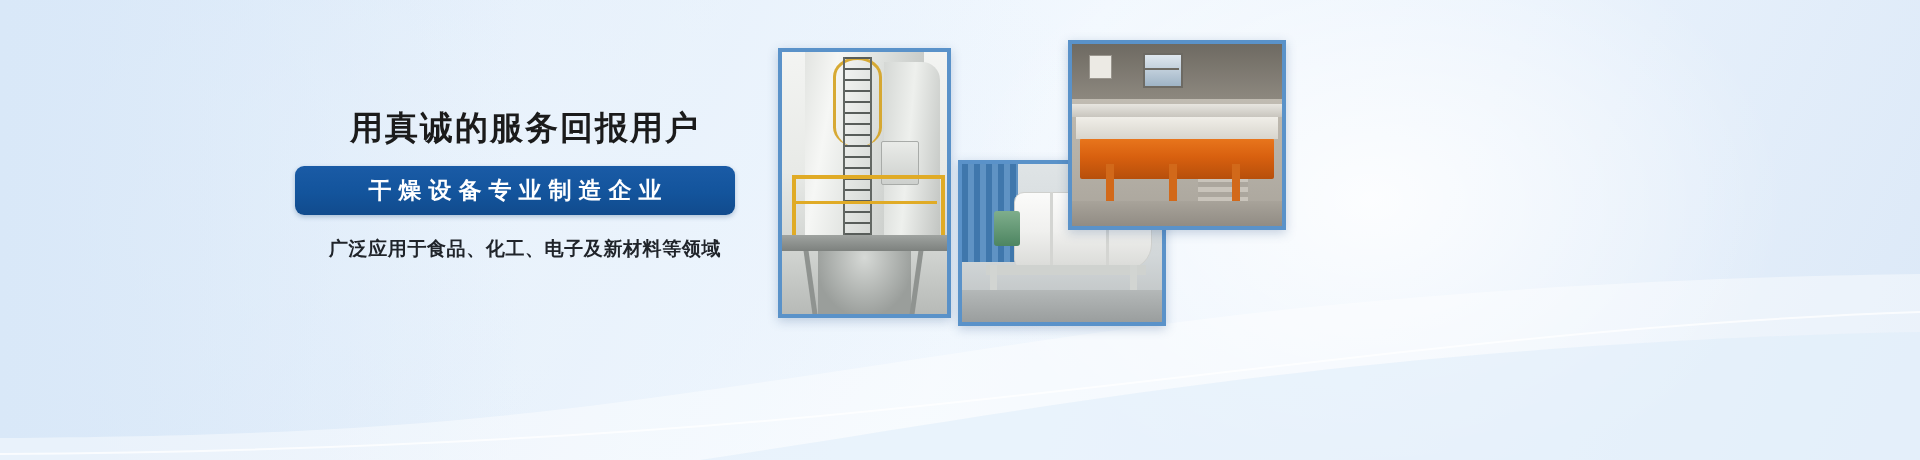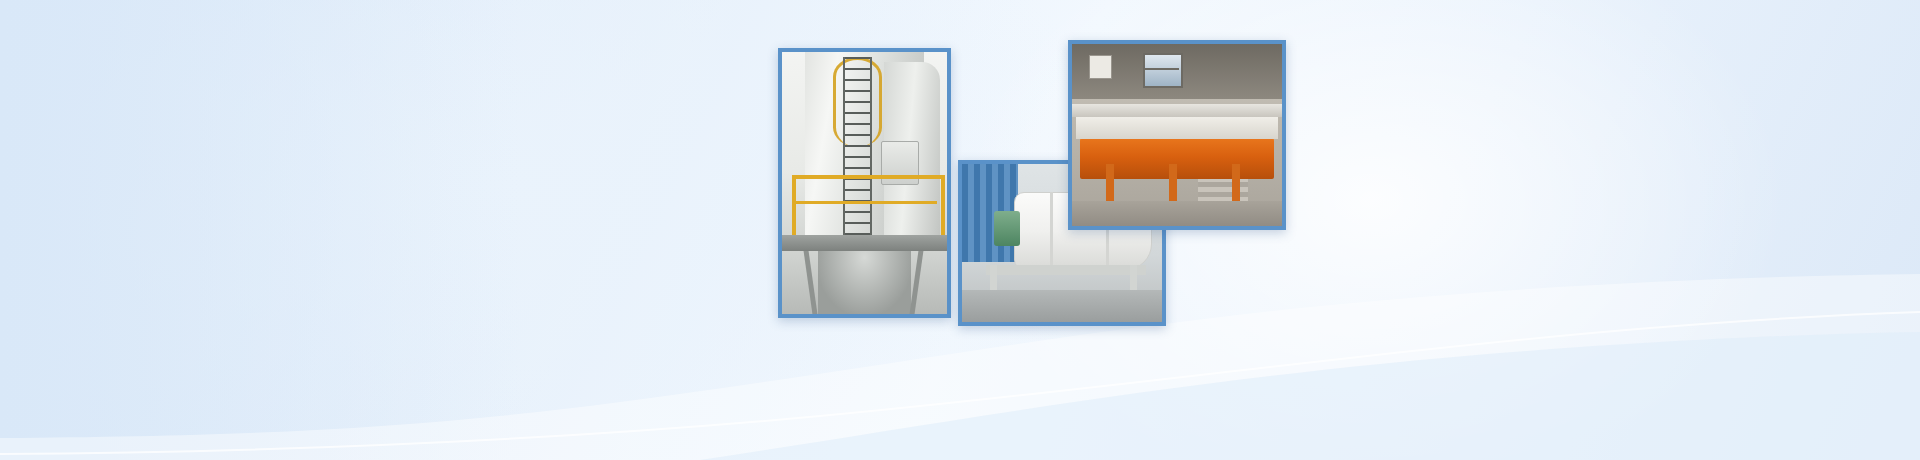"用真诚的服务回报用户" div.textblock { html: none -> <div> <h1>用真诚的服务回报用户</h1> <div>干燥设备专业制造企业</div> <div>广泛应用于食品、化工、电子及新材料等领域</div> </div> }
